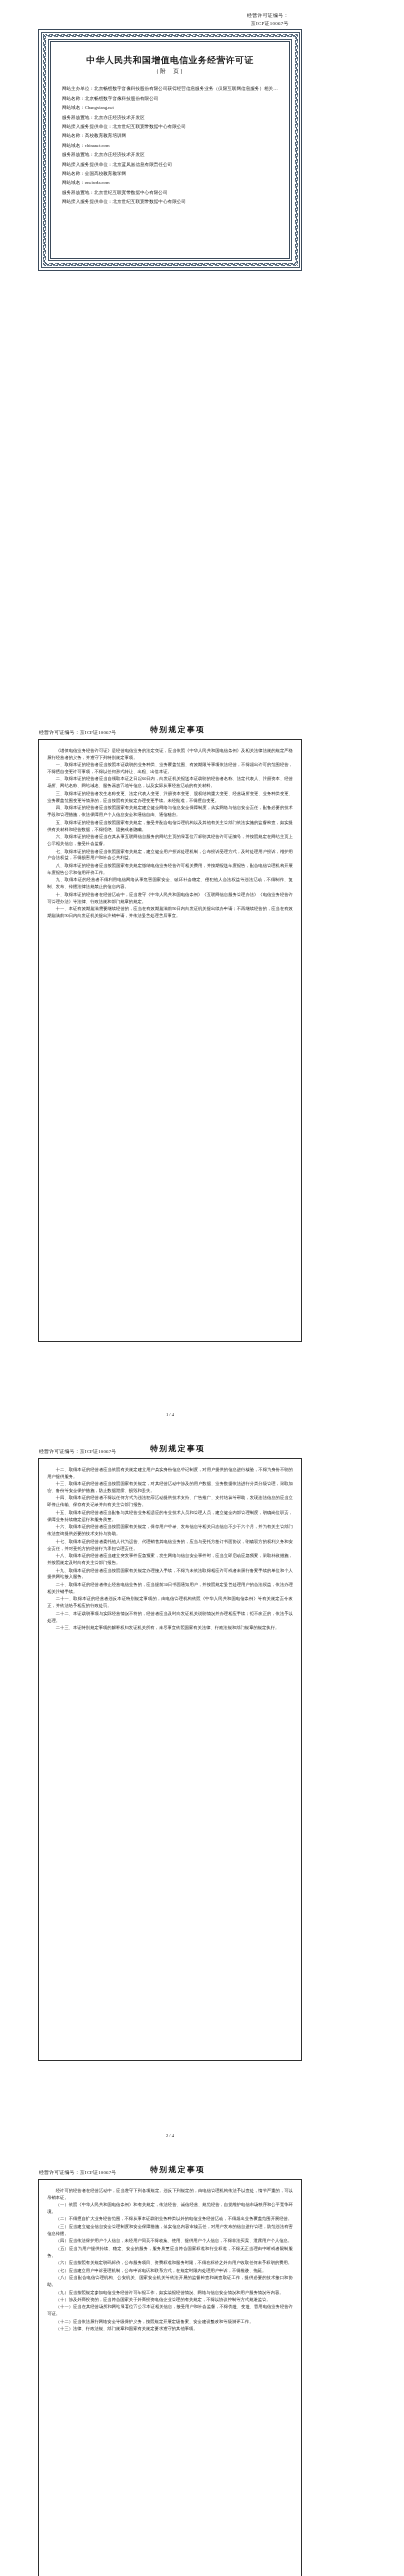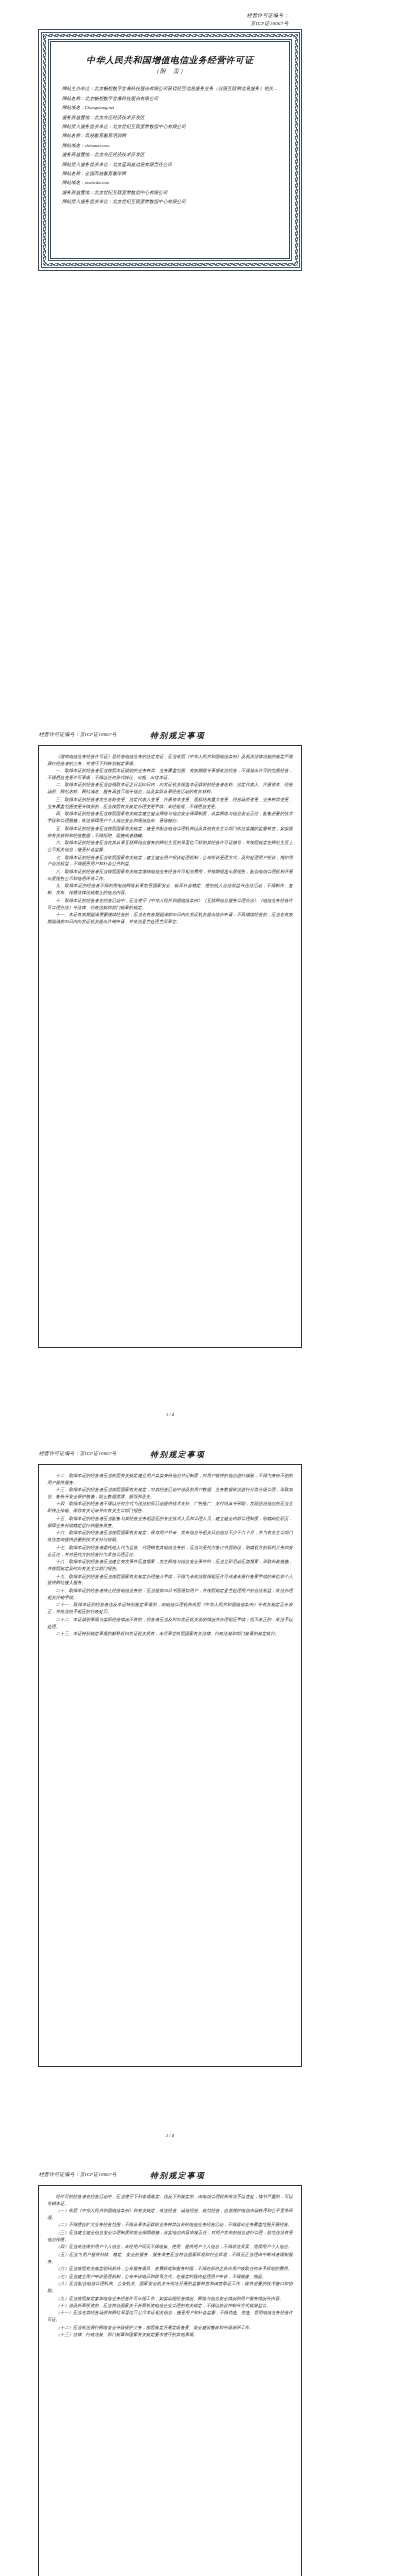"中华人民共和国增值电信业务经营许可证" .page { font-style: italic -> none }
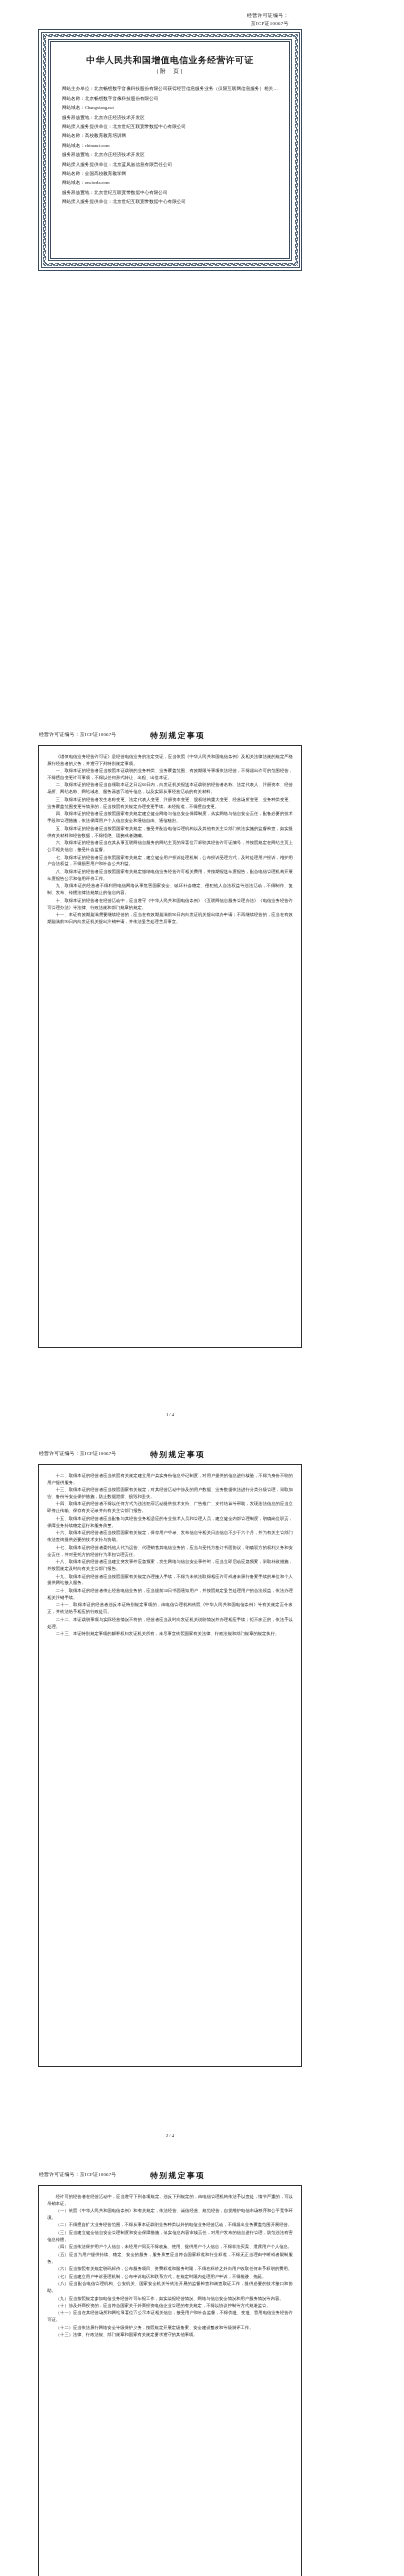"特别规定事项" .sp-header { align-items: flex-start -> flex-end; margin-top: 13px -> 7px }
